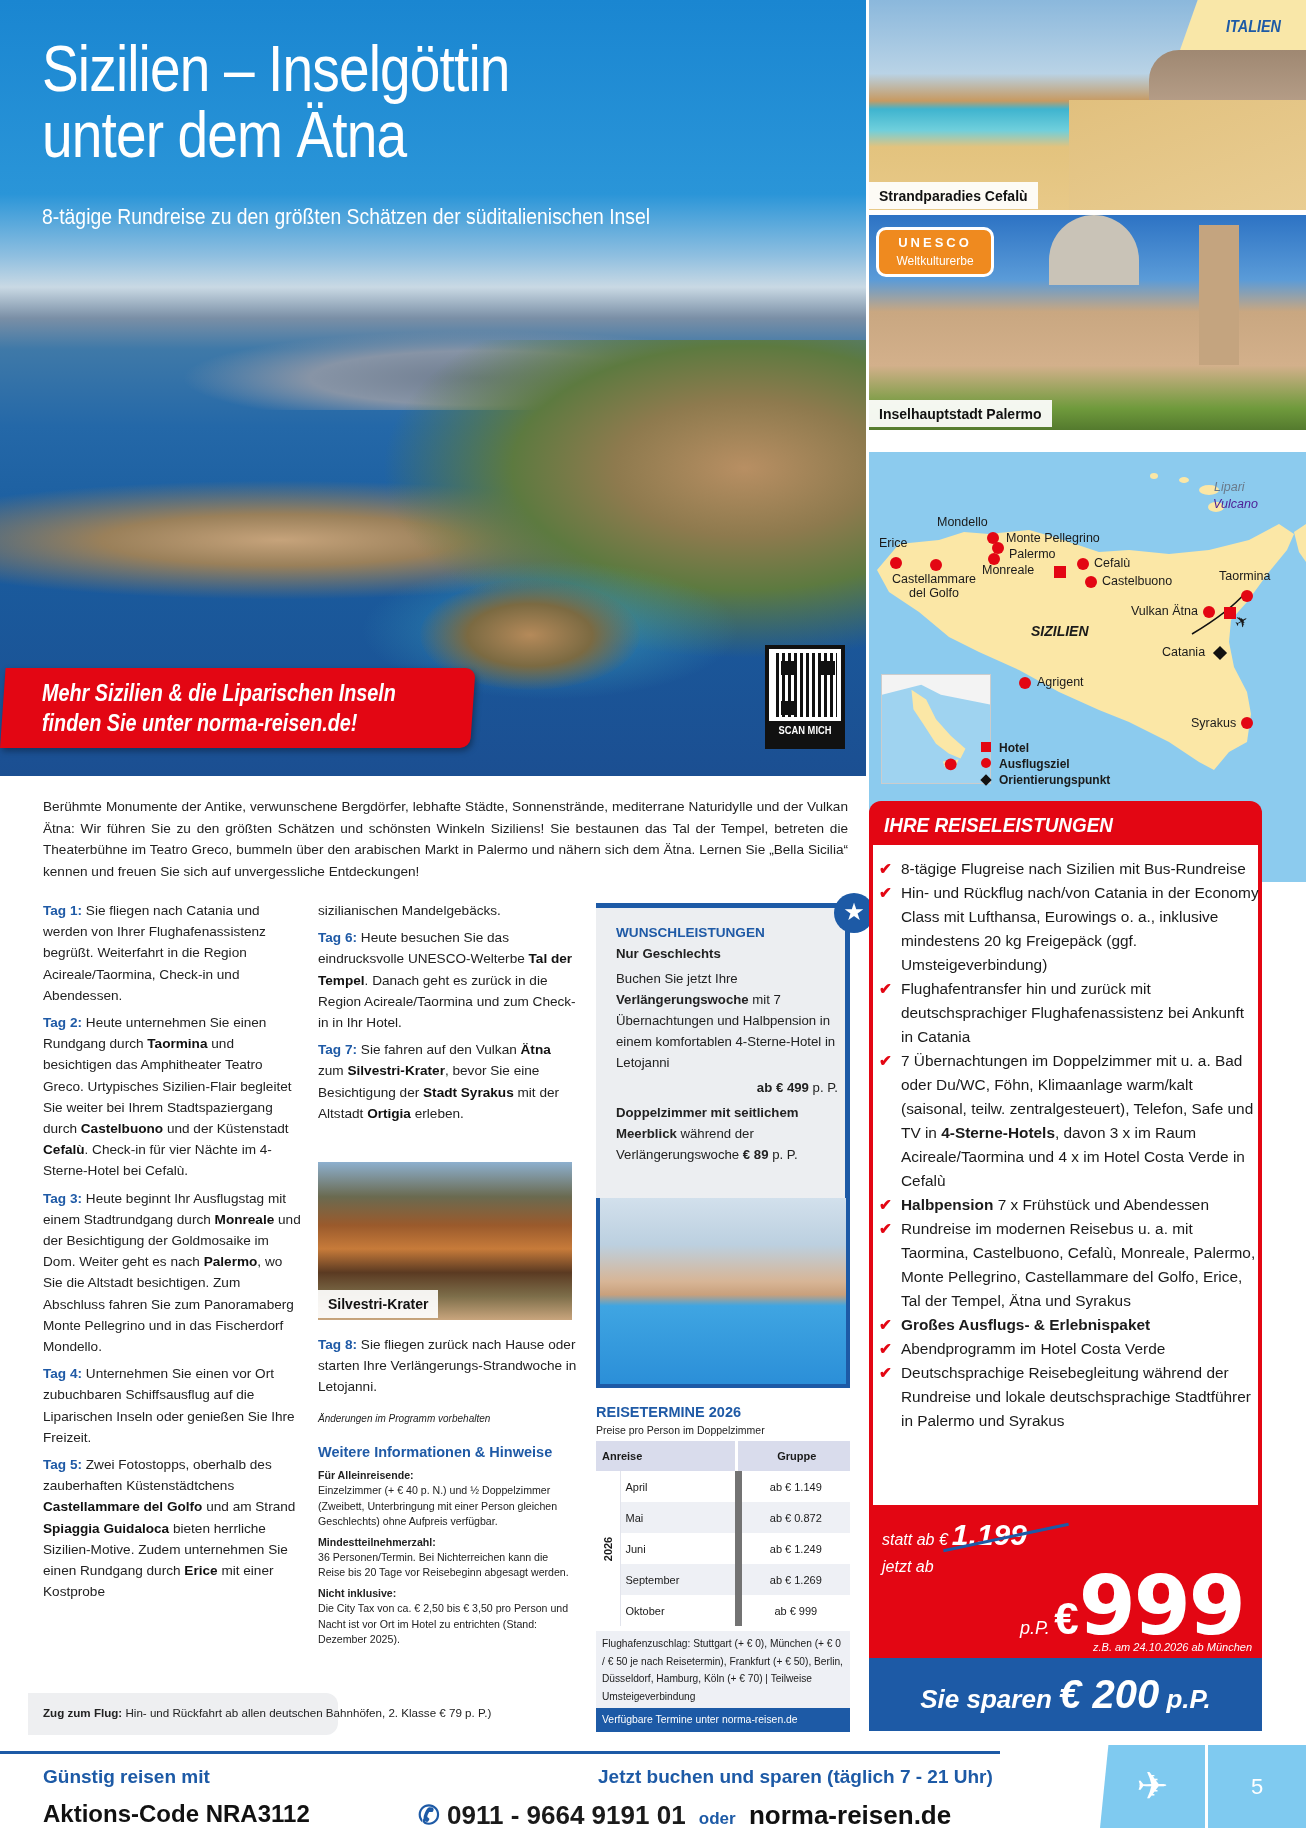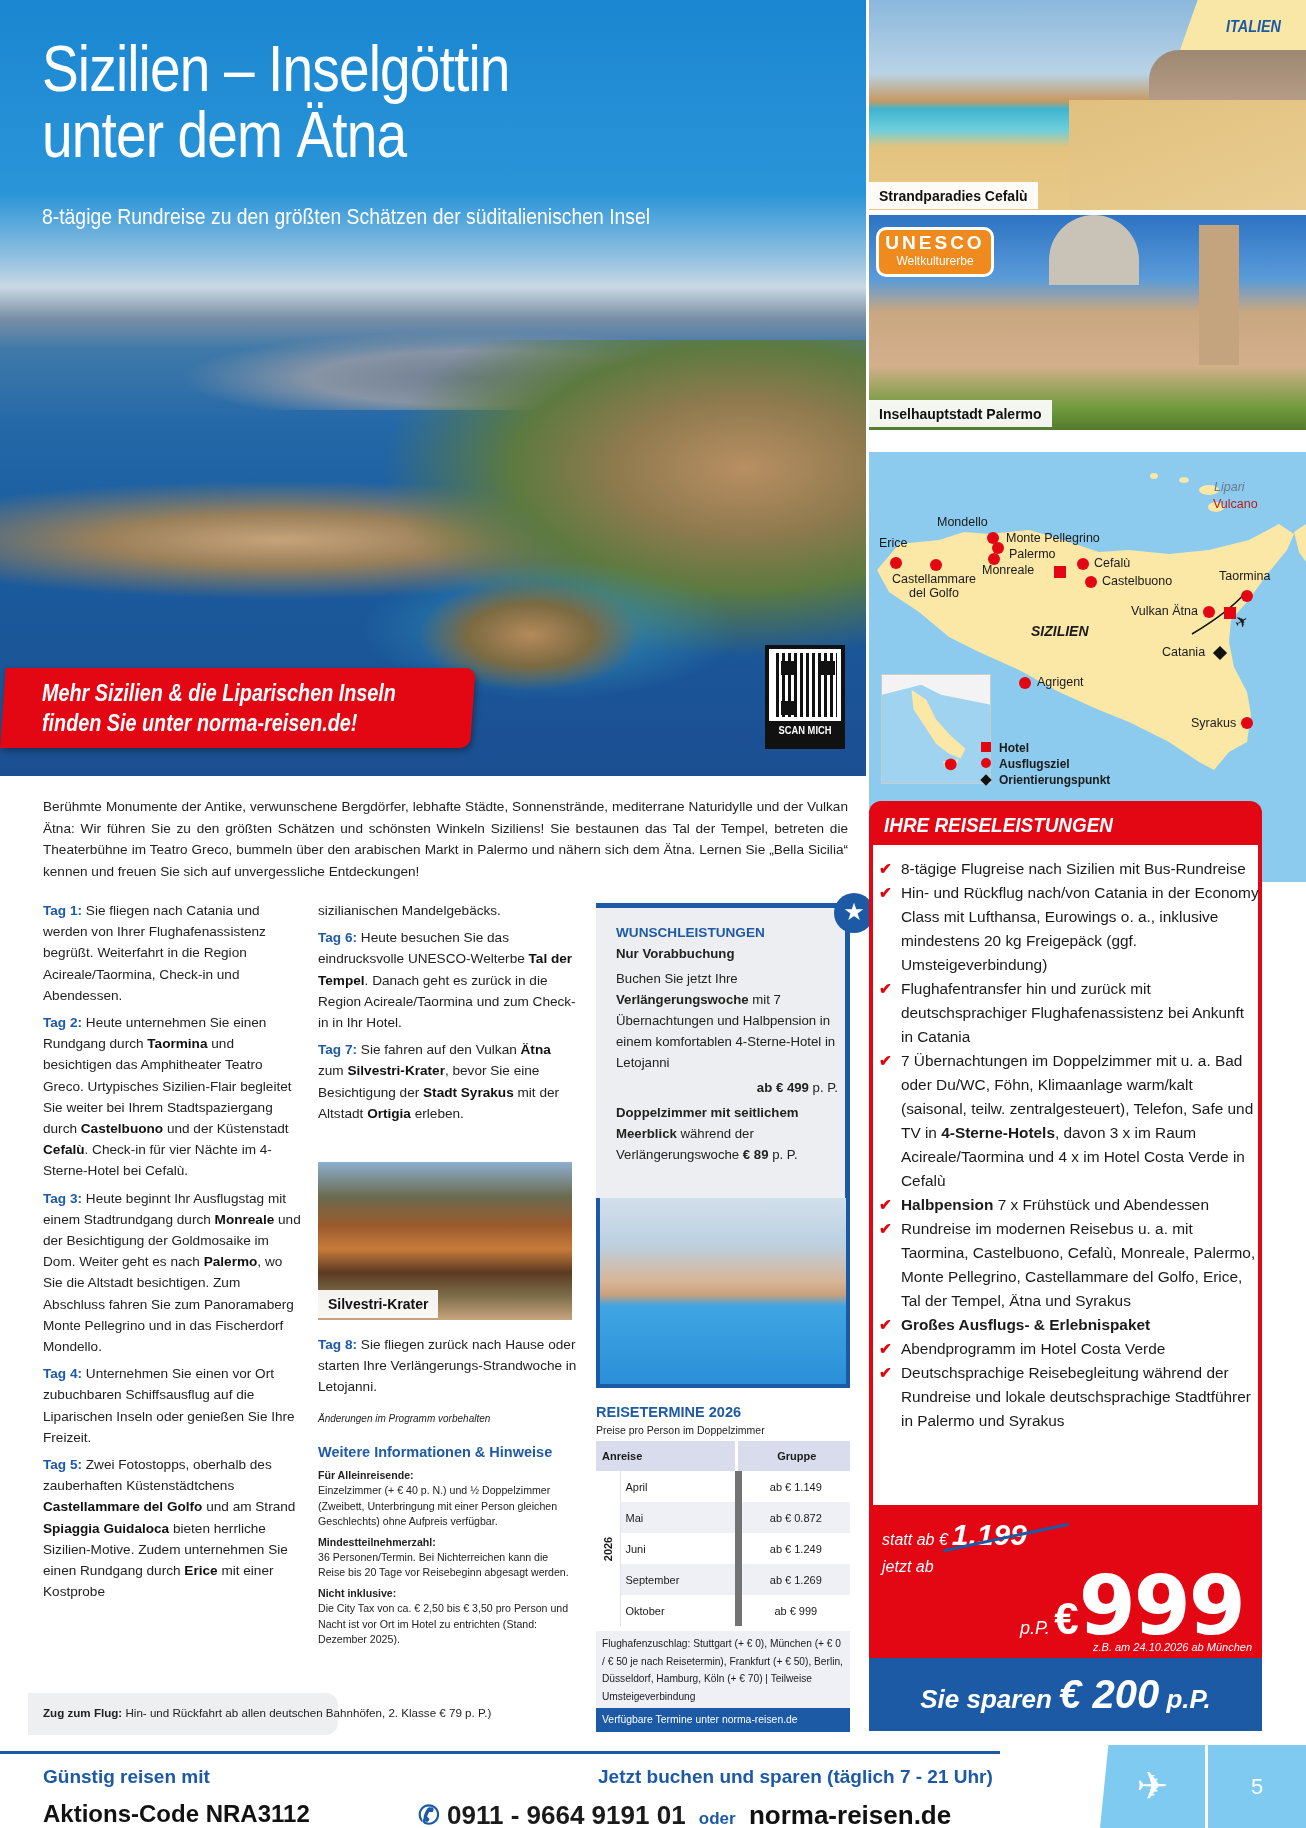"UNESCO" #unesco b { font-size: 19px -> 13px }
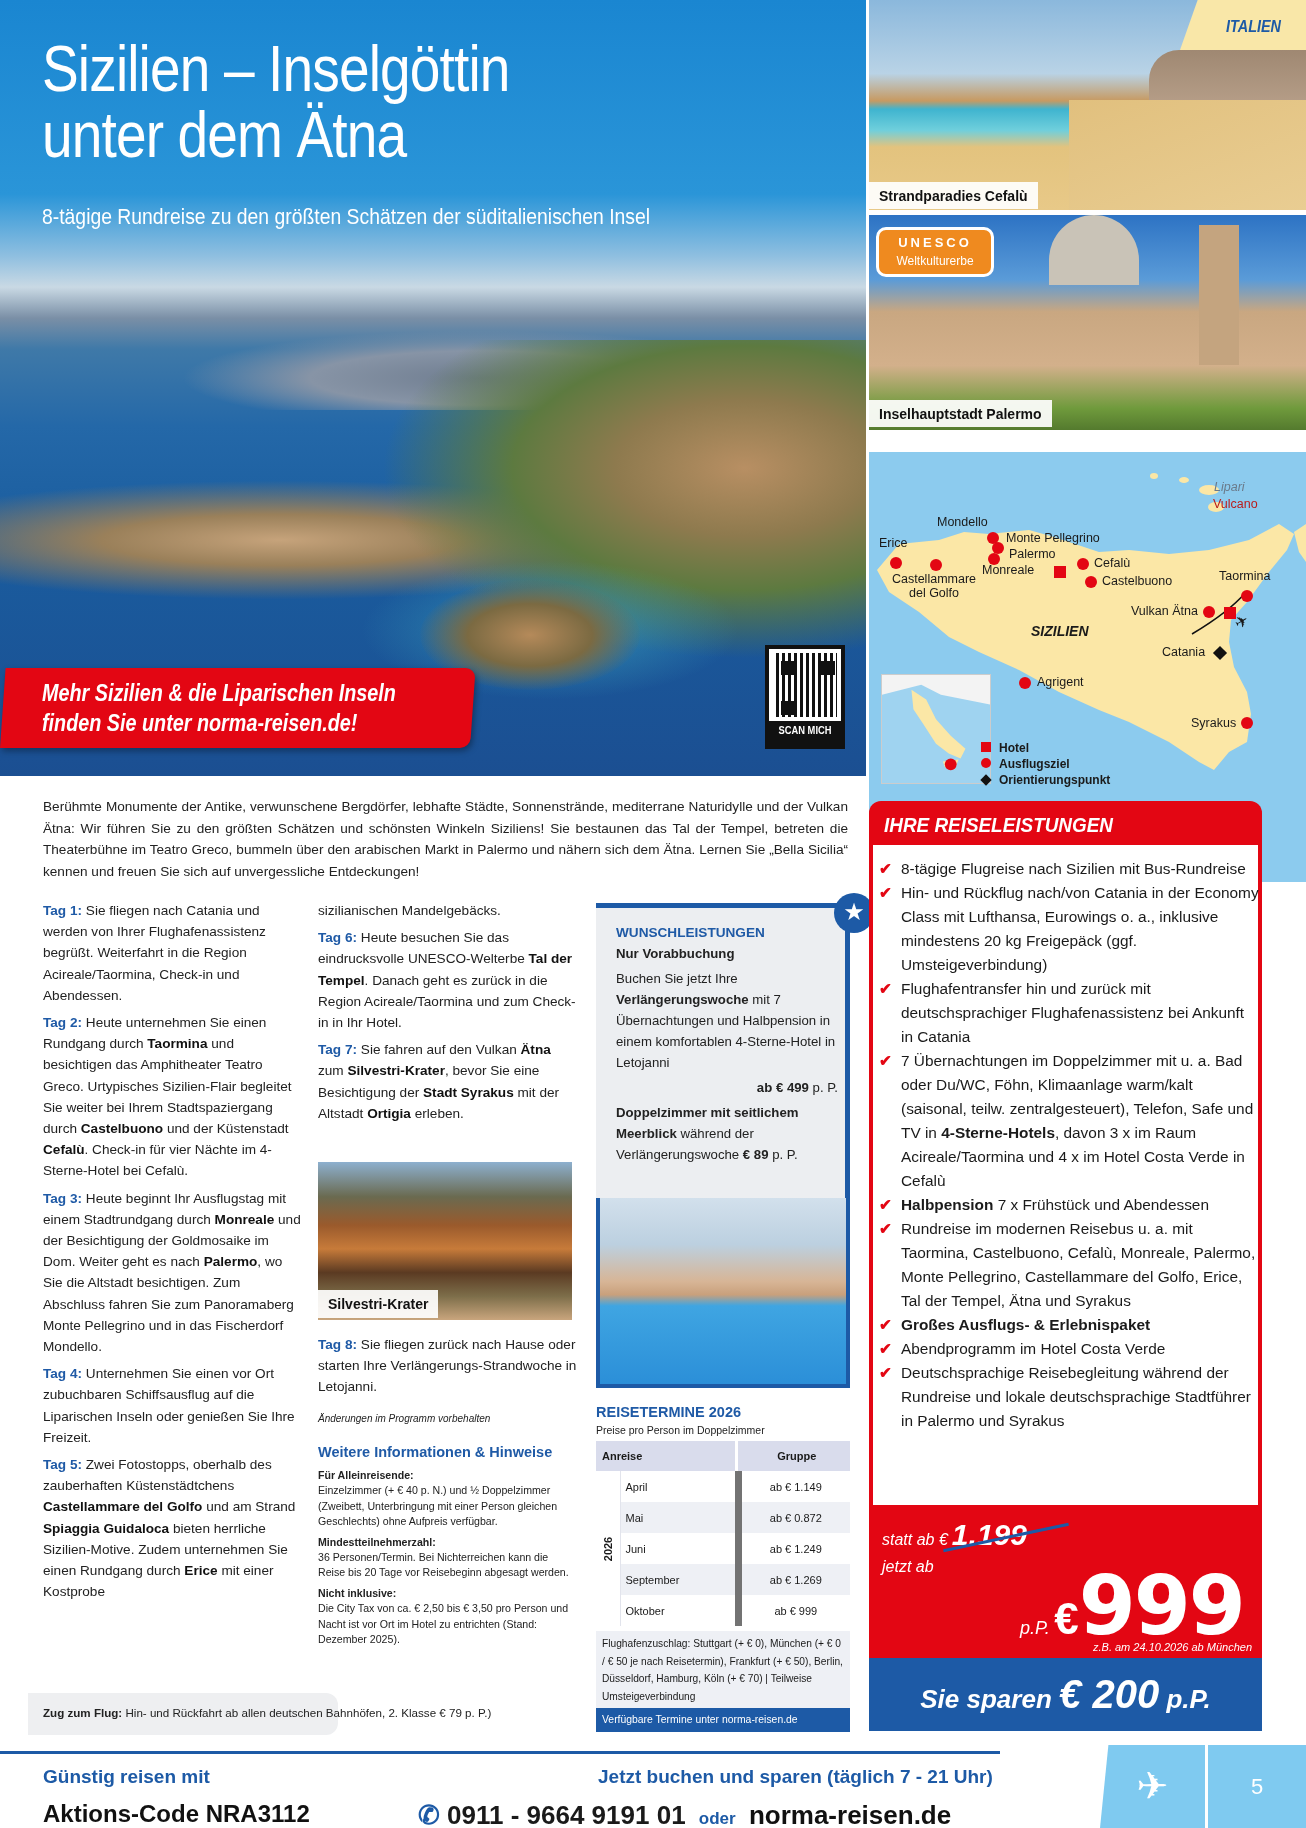"Vulcano" span.mlbl { color: #b91c1c -> #4c1d95; font-style: none -> italic }
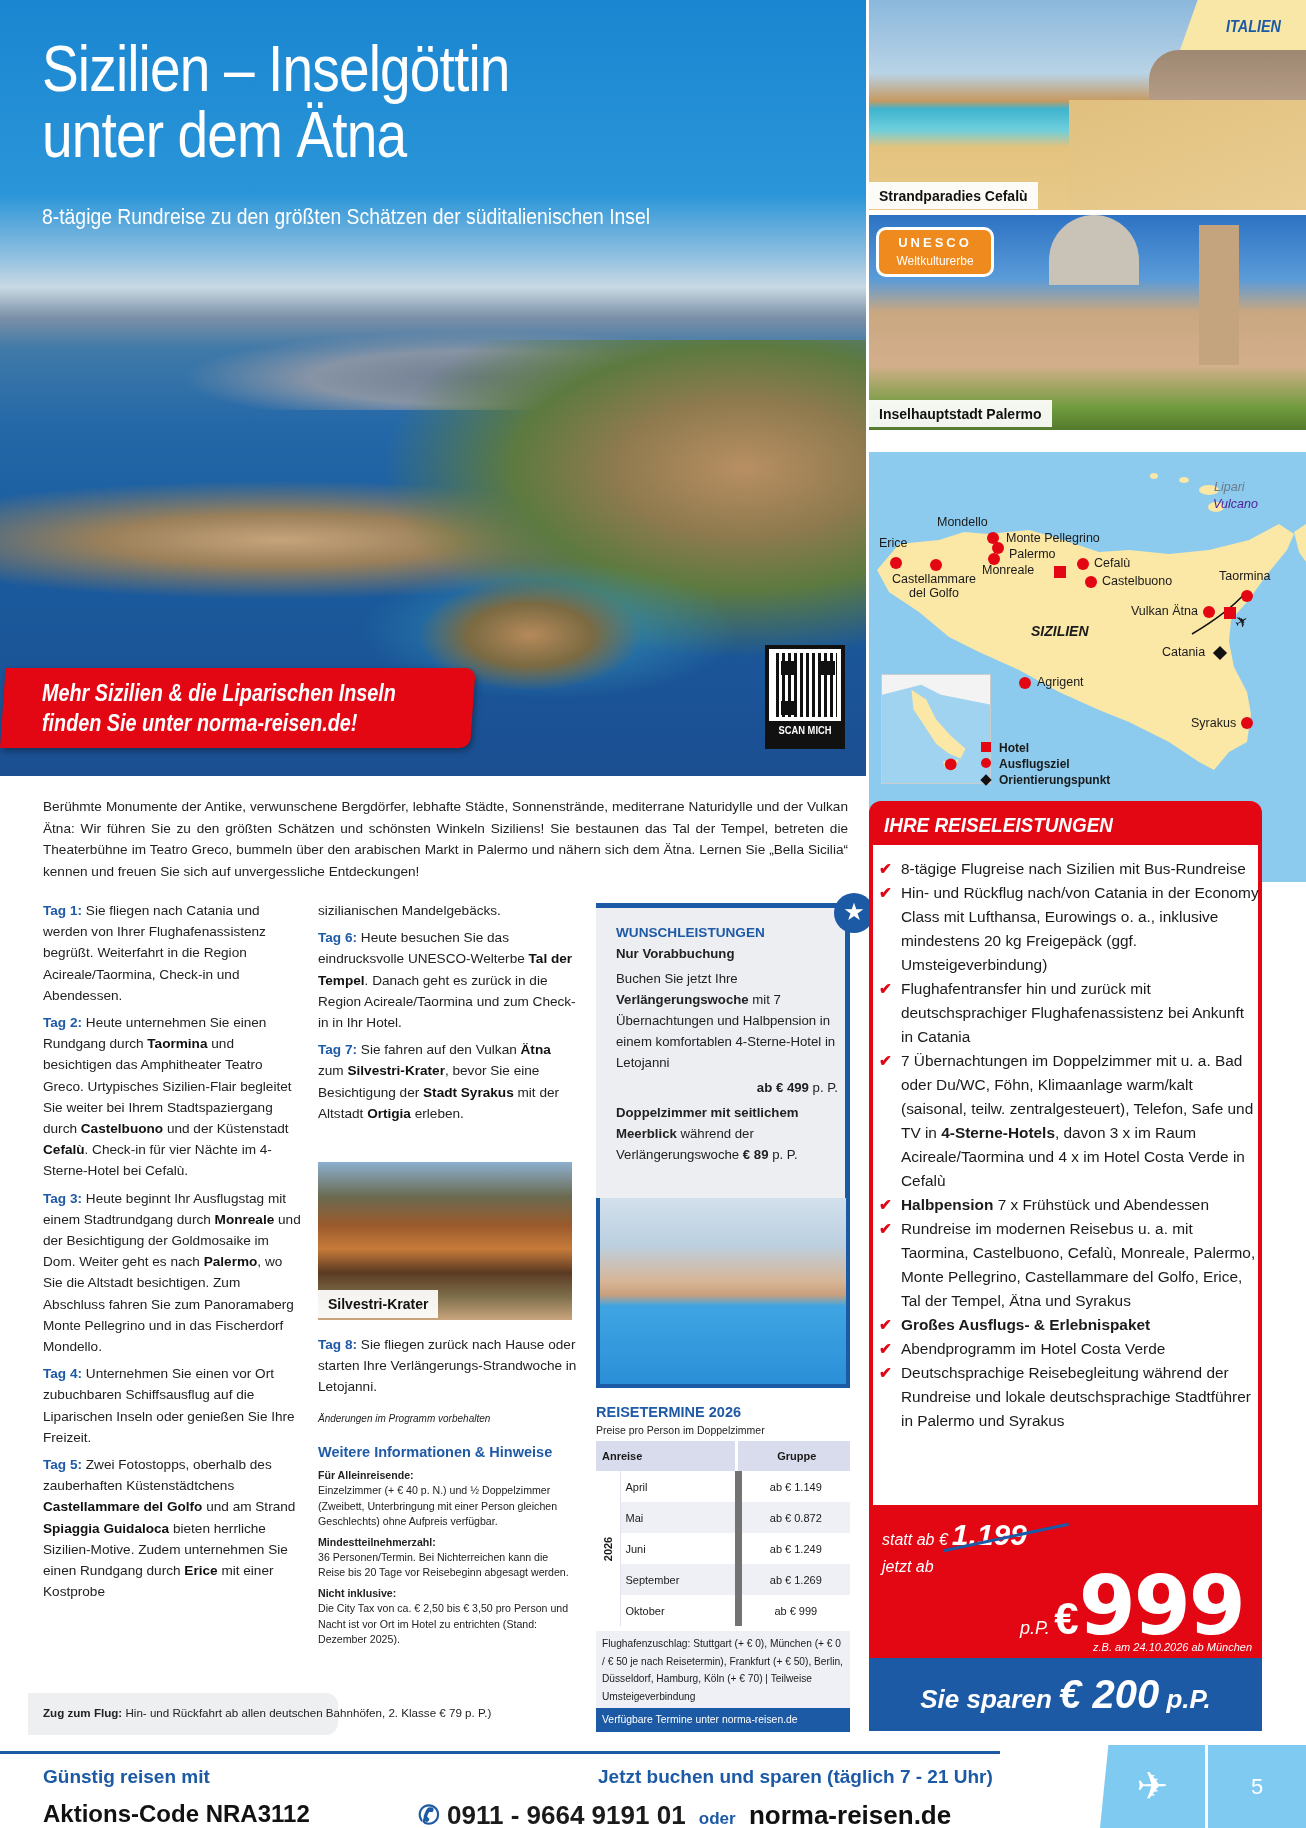"Nur Vorabbuchung" p.sh { text: Vorabbuchung -> Geschlechts }
